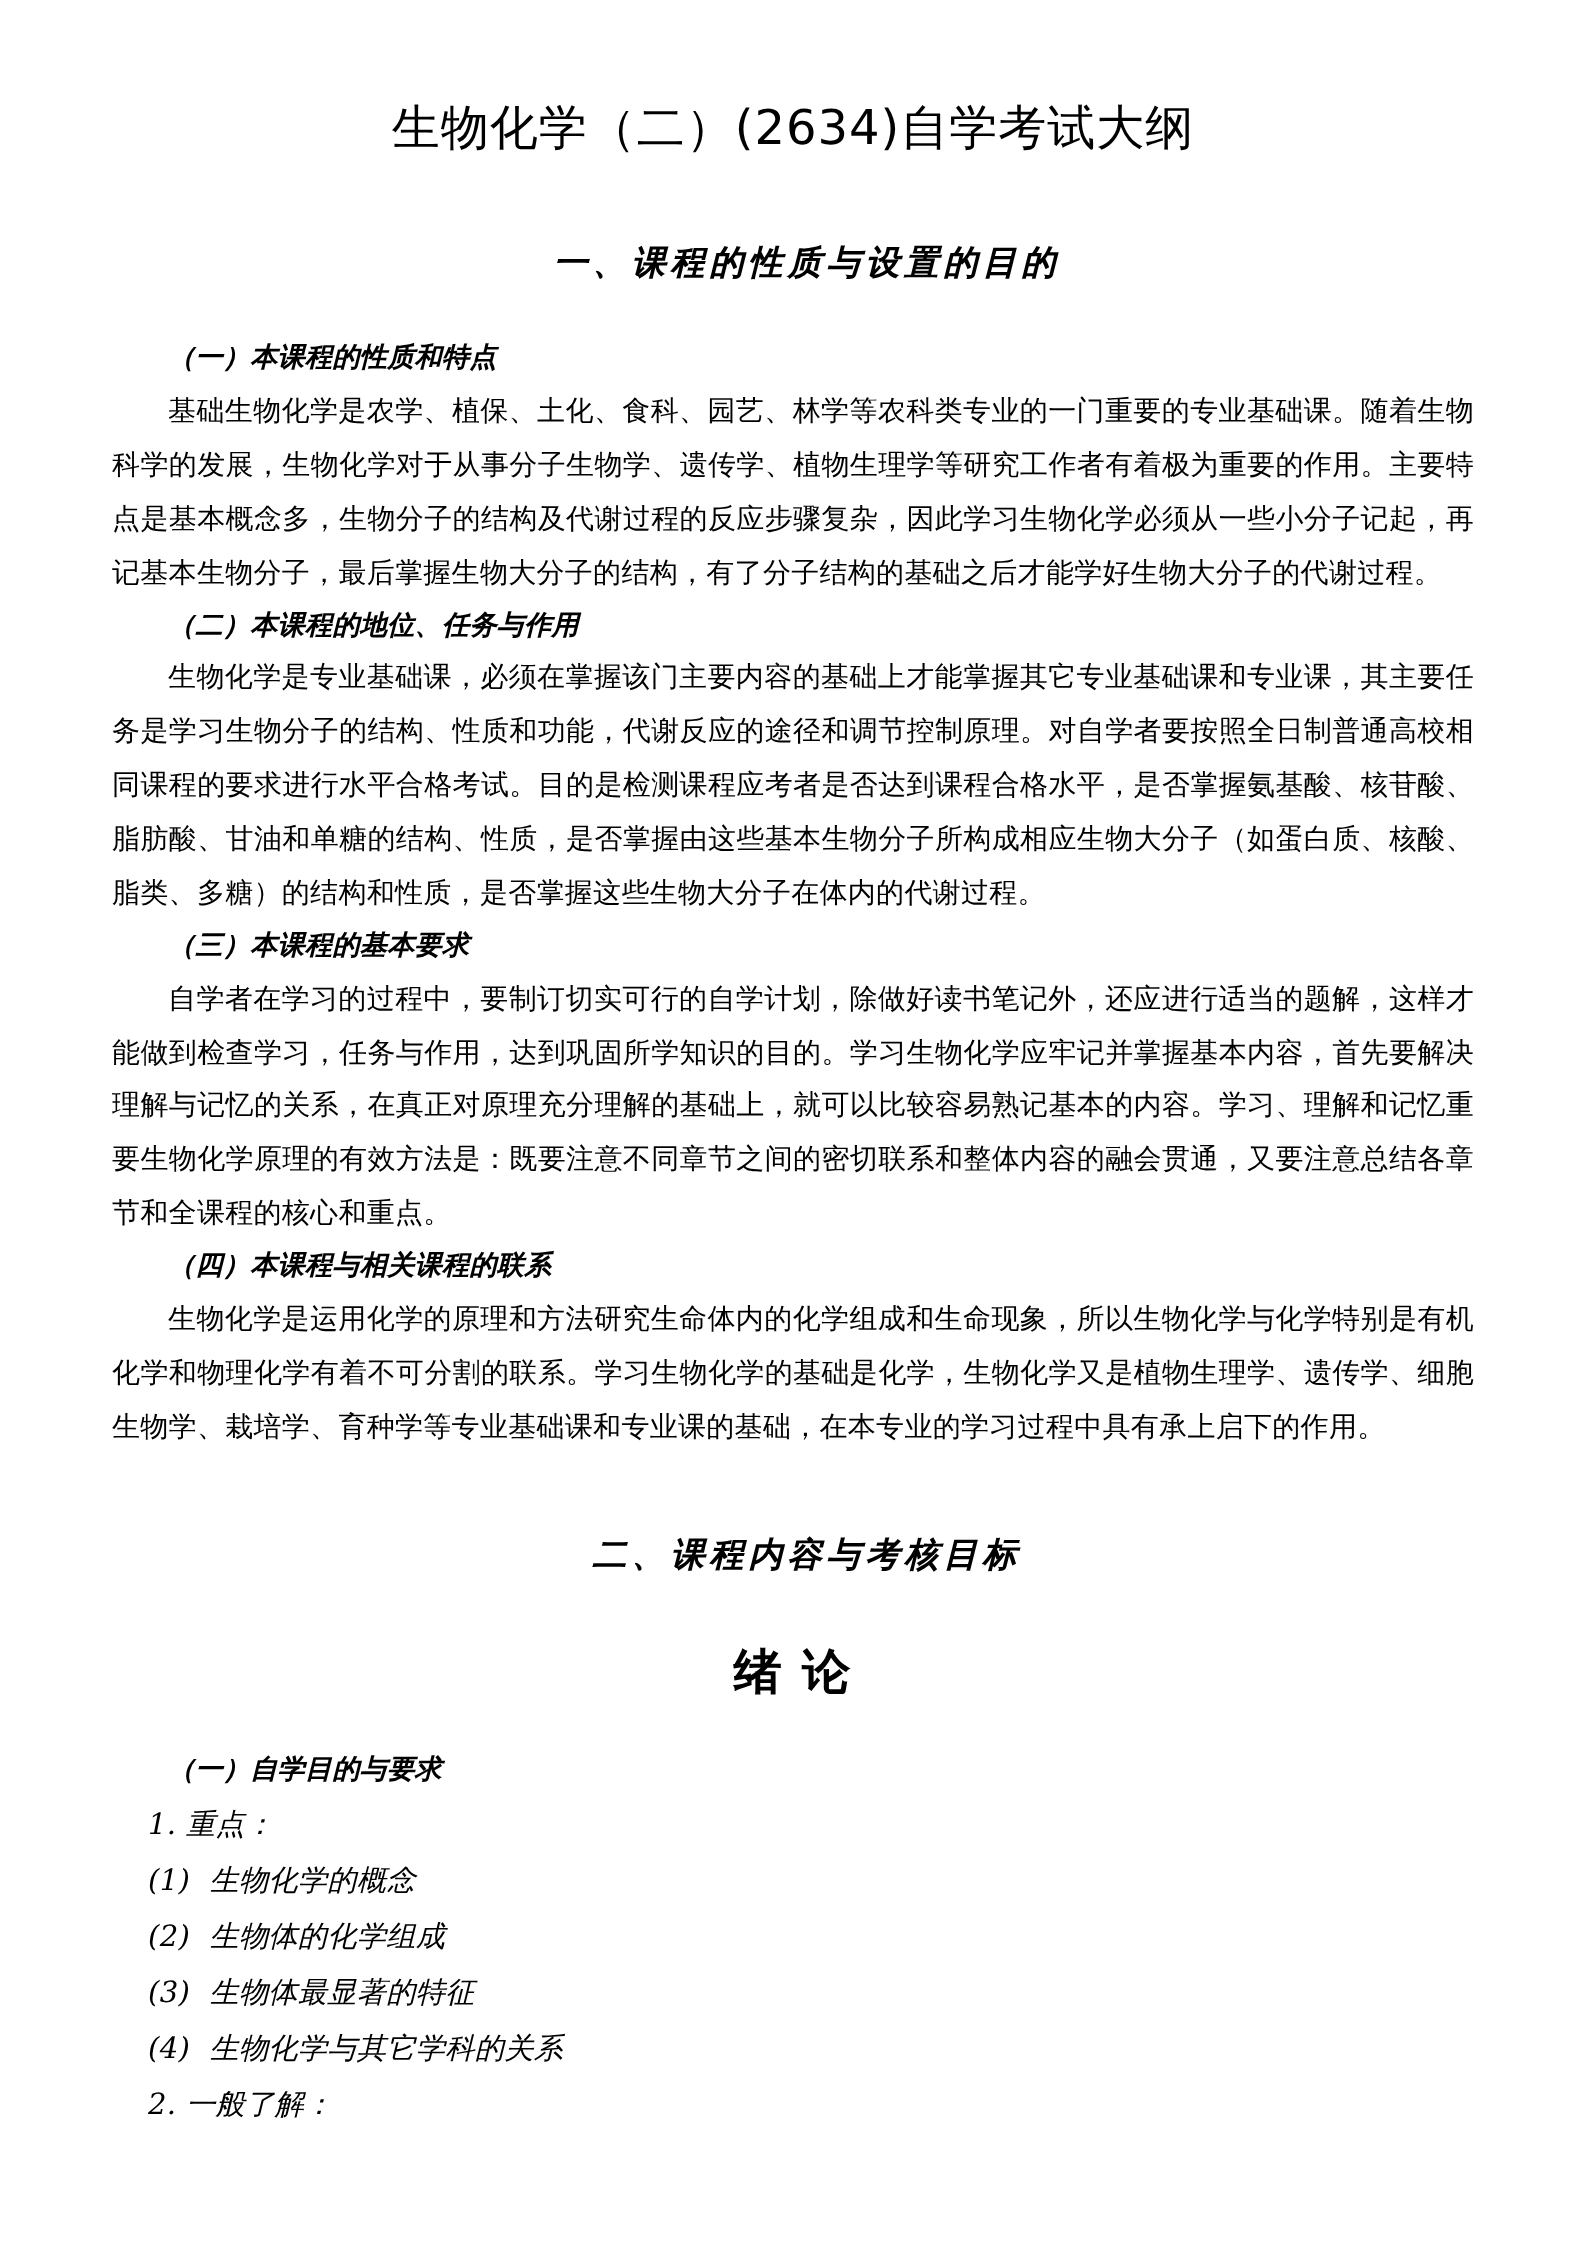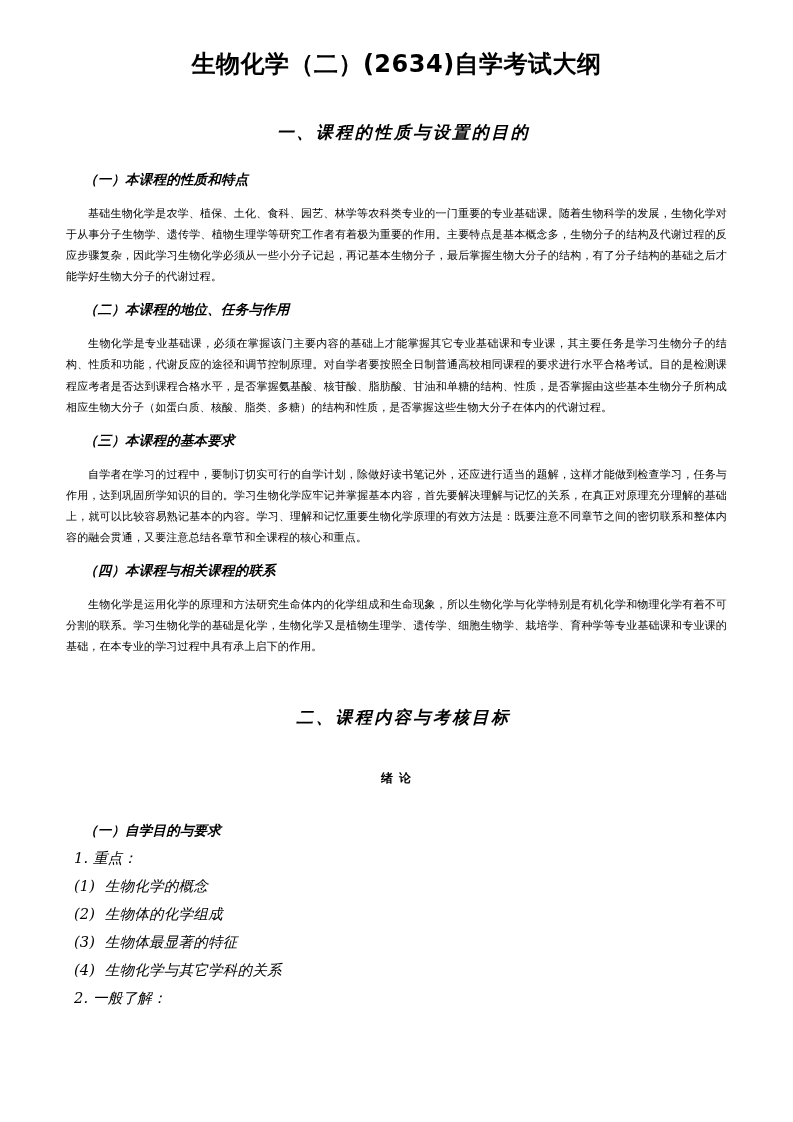"生物化学（二）(2634)自学考试大纲" .doc-title { font-weight: bold -> normal }
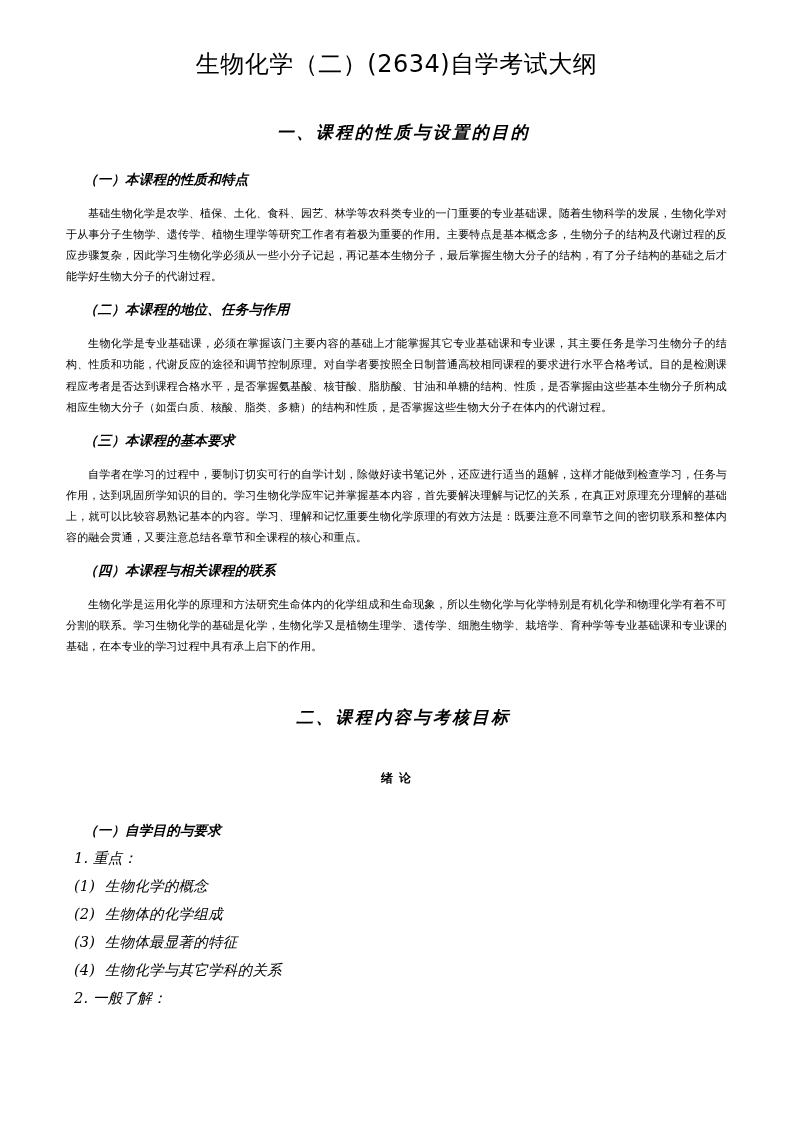"基础生物化学是农学、植保、土化、食科、园艺、林学等农科类专业的一门重要的专业基础" .body-p { font-size: 11px -> 14px; margin: 10px -> 0 }
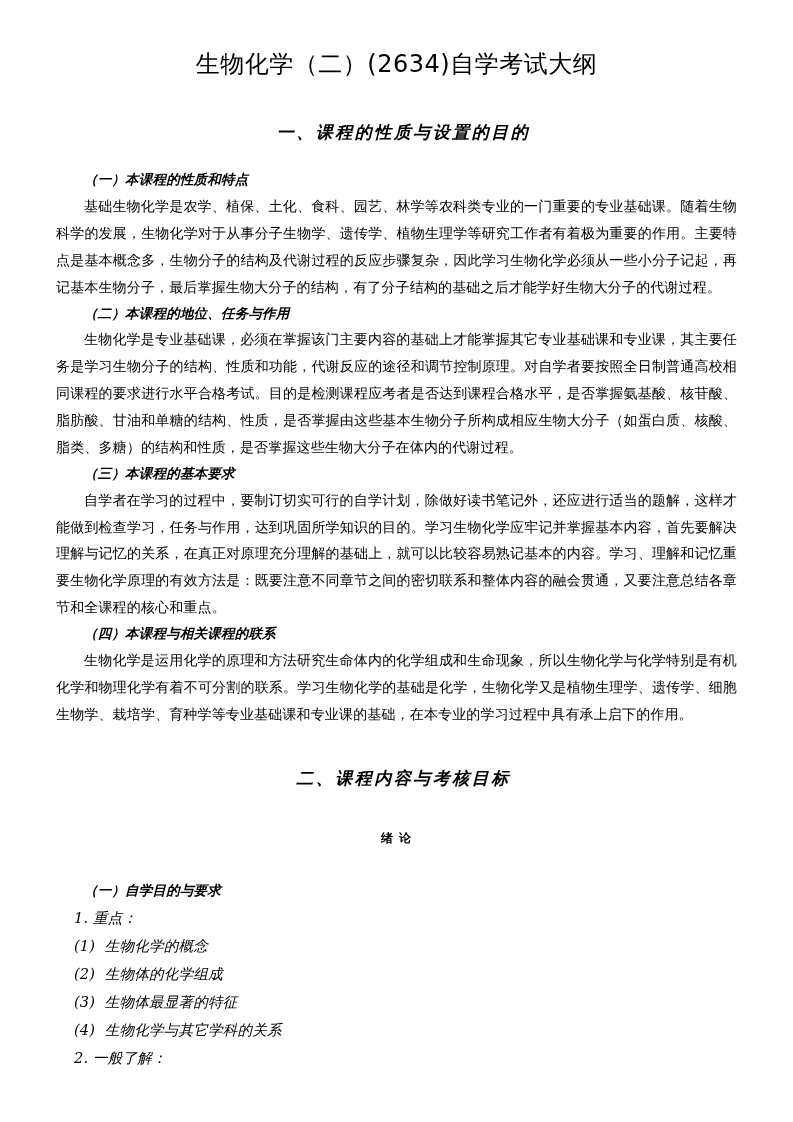"绪 论" .chapter-title { font-size: 12px -> 24px; margin: 12px -> 0 }
